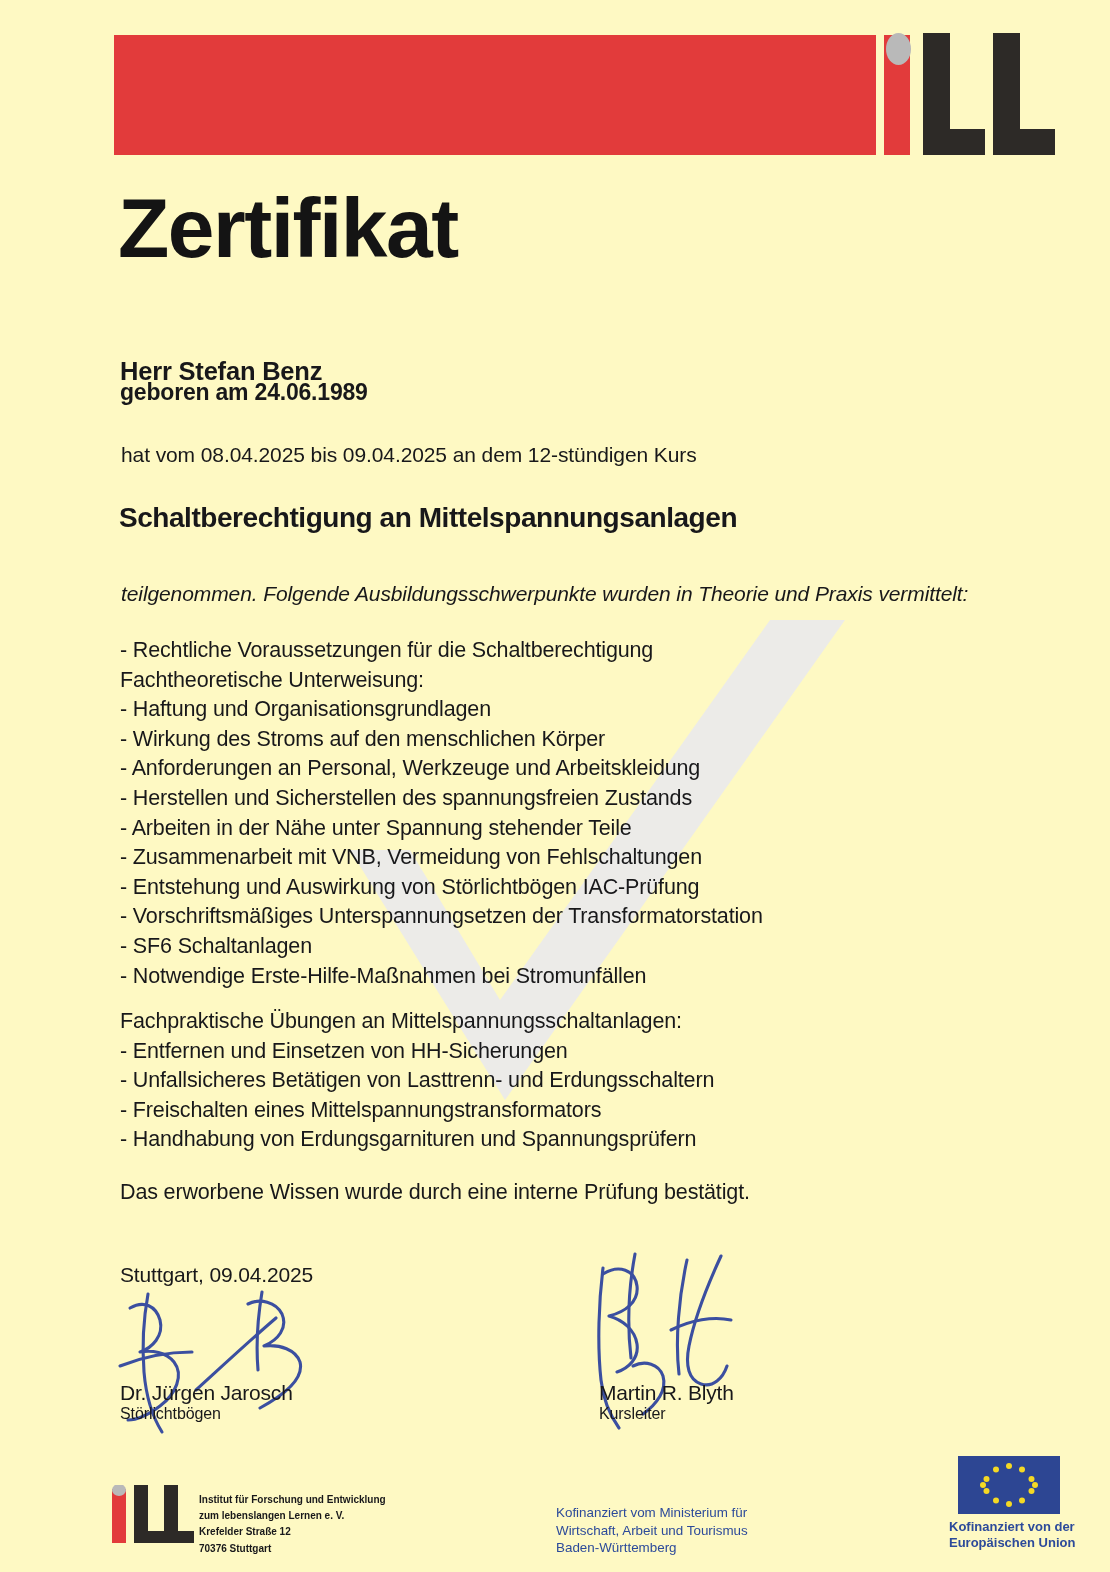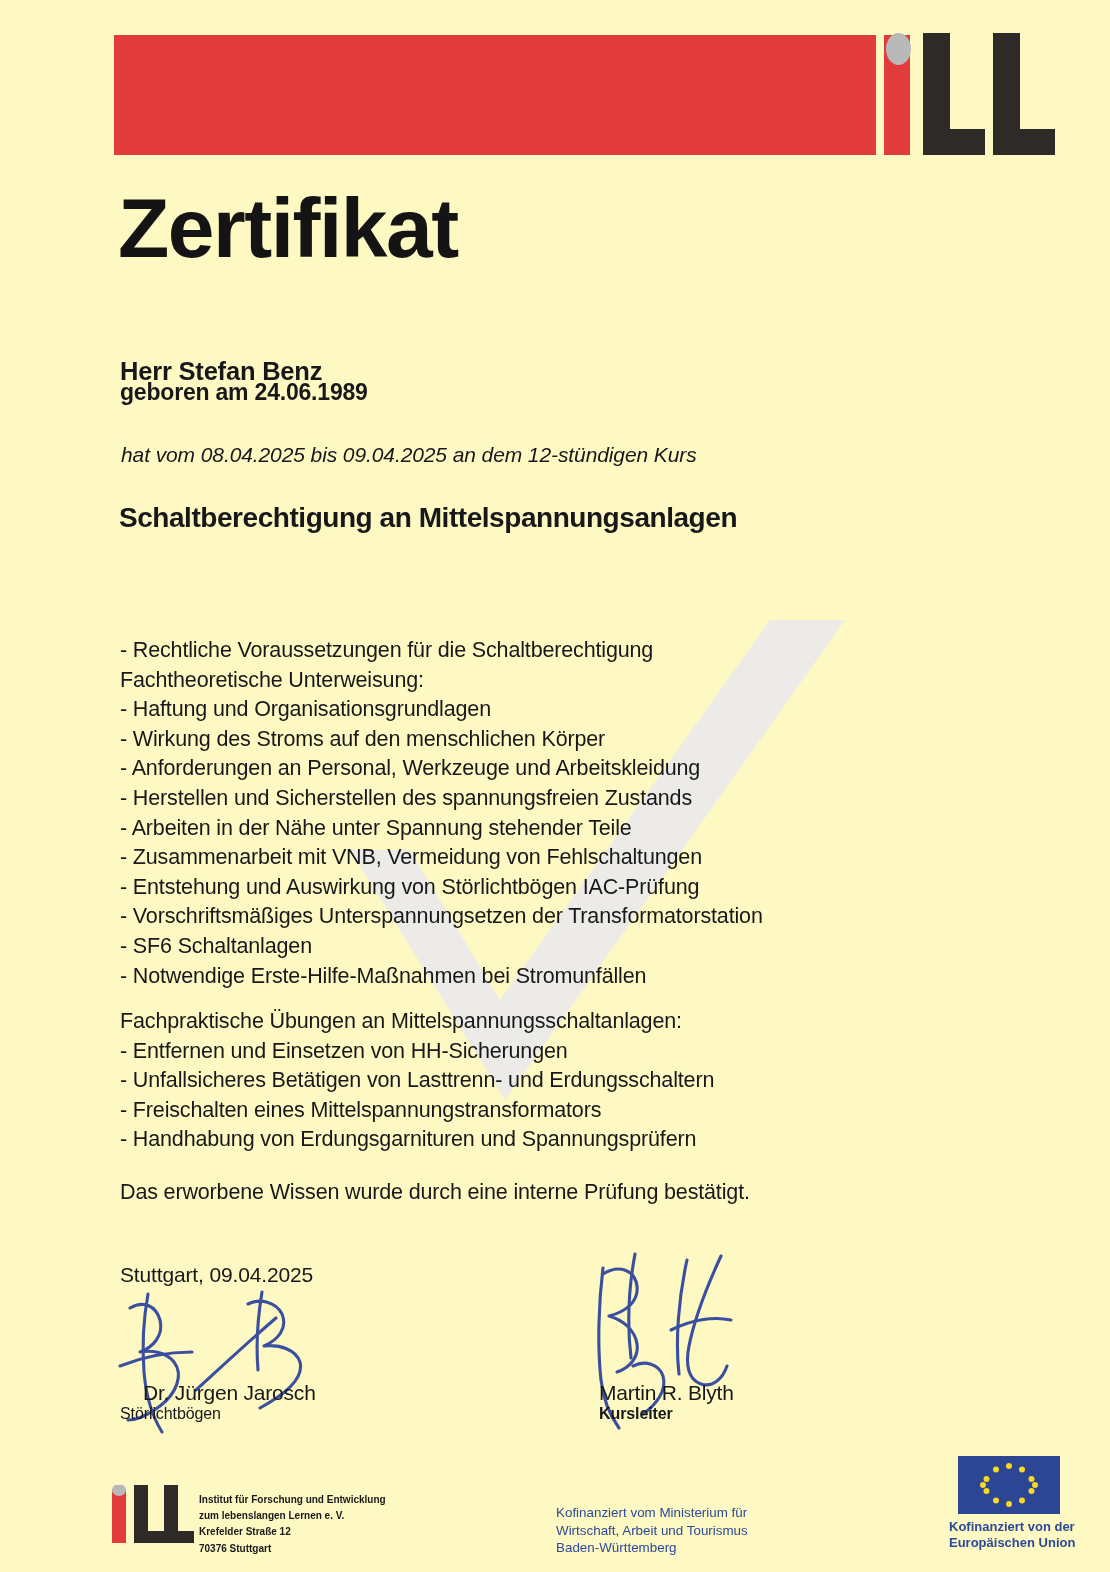"hat vom 08.04.2025 bis 09.04.2025" .course-line { font-style: italic -> none }
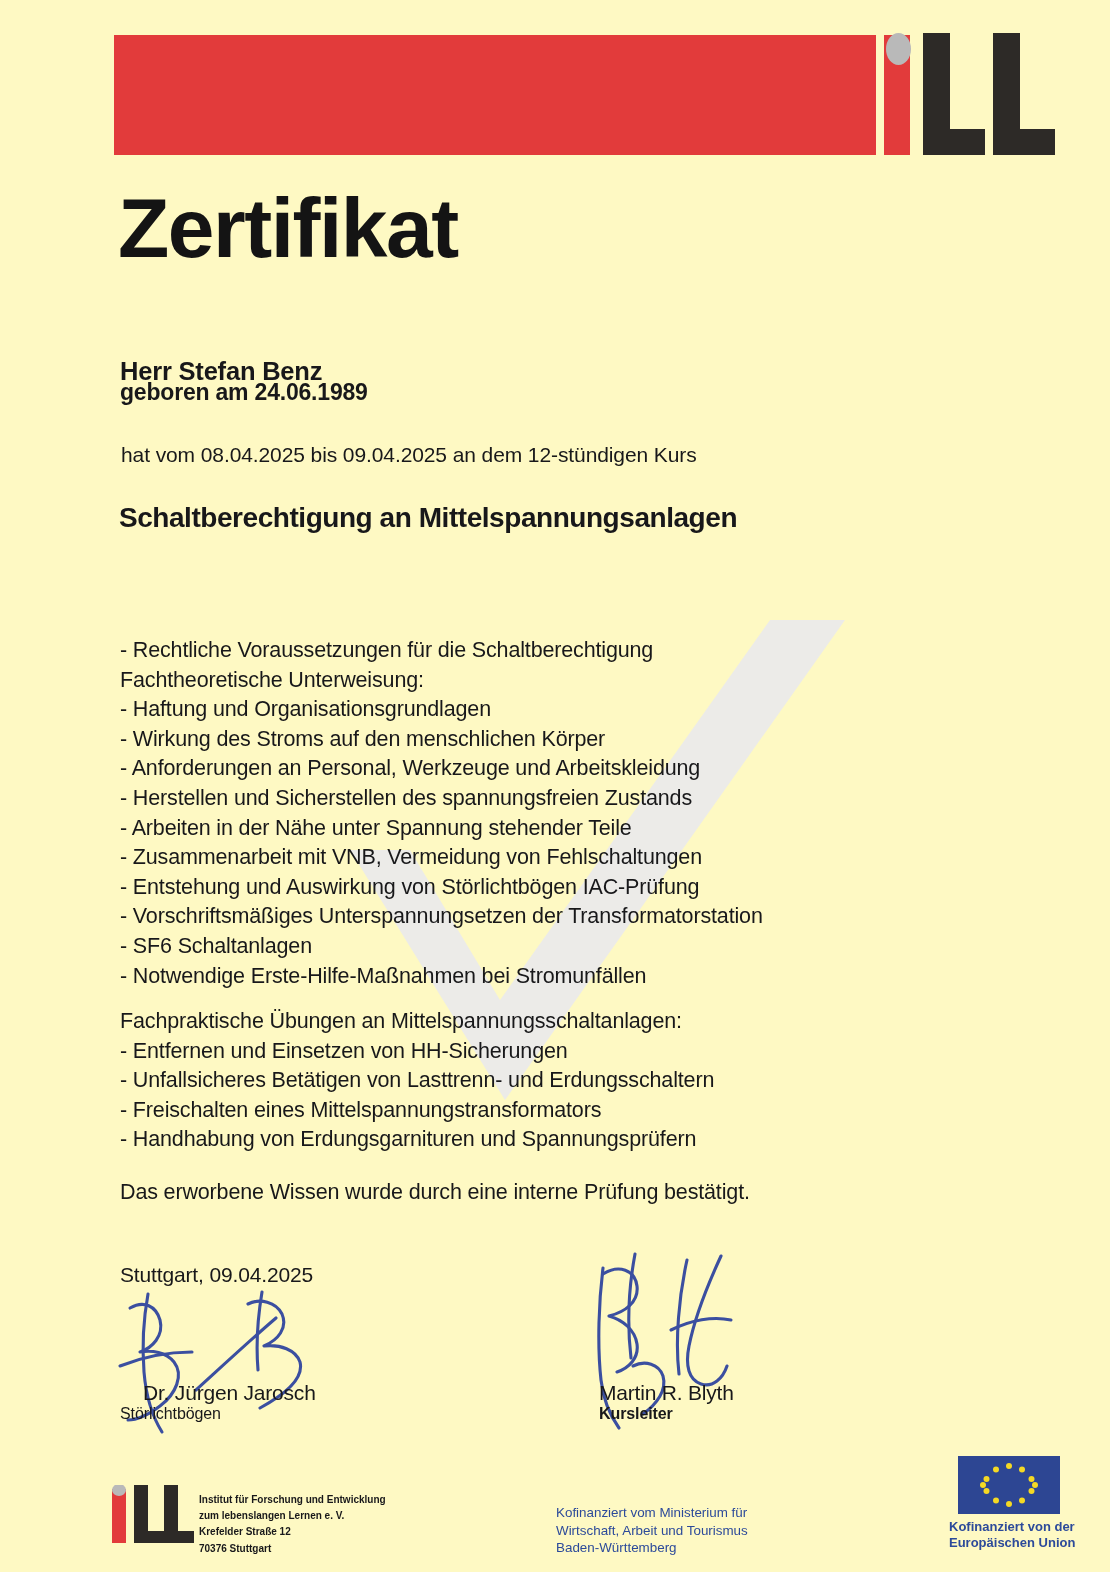"teilgenommen. Folgende" div.txt { html: none -> <div>teilgenommen. Folgende Ausbildungsschwerpunkte wurden in Theorie und Praxis vermittelt:</div> }
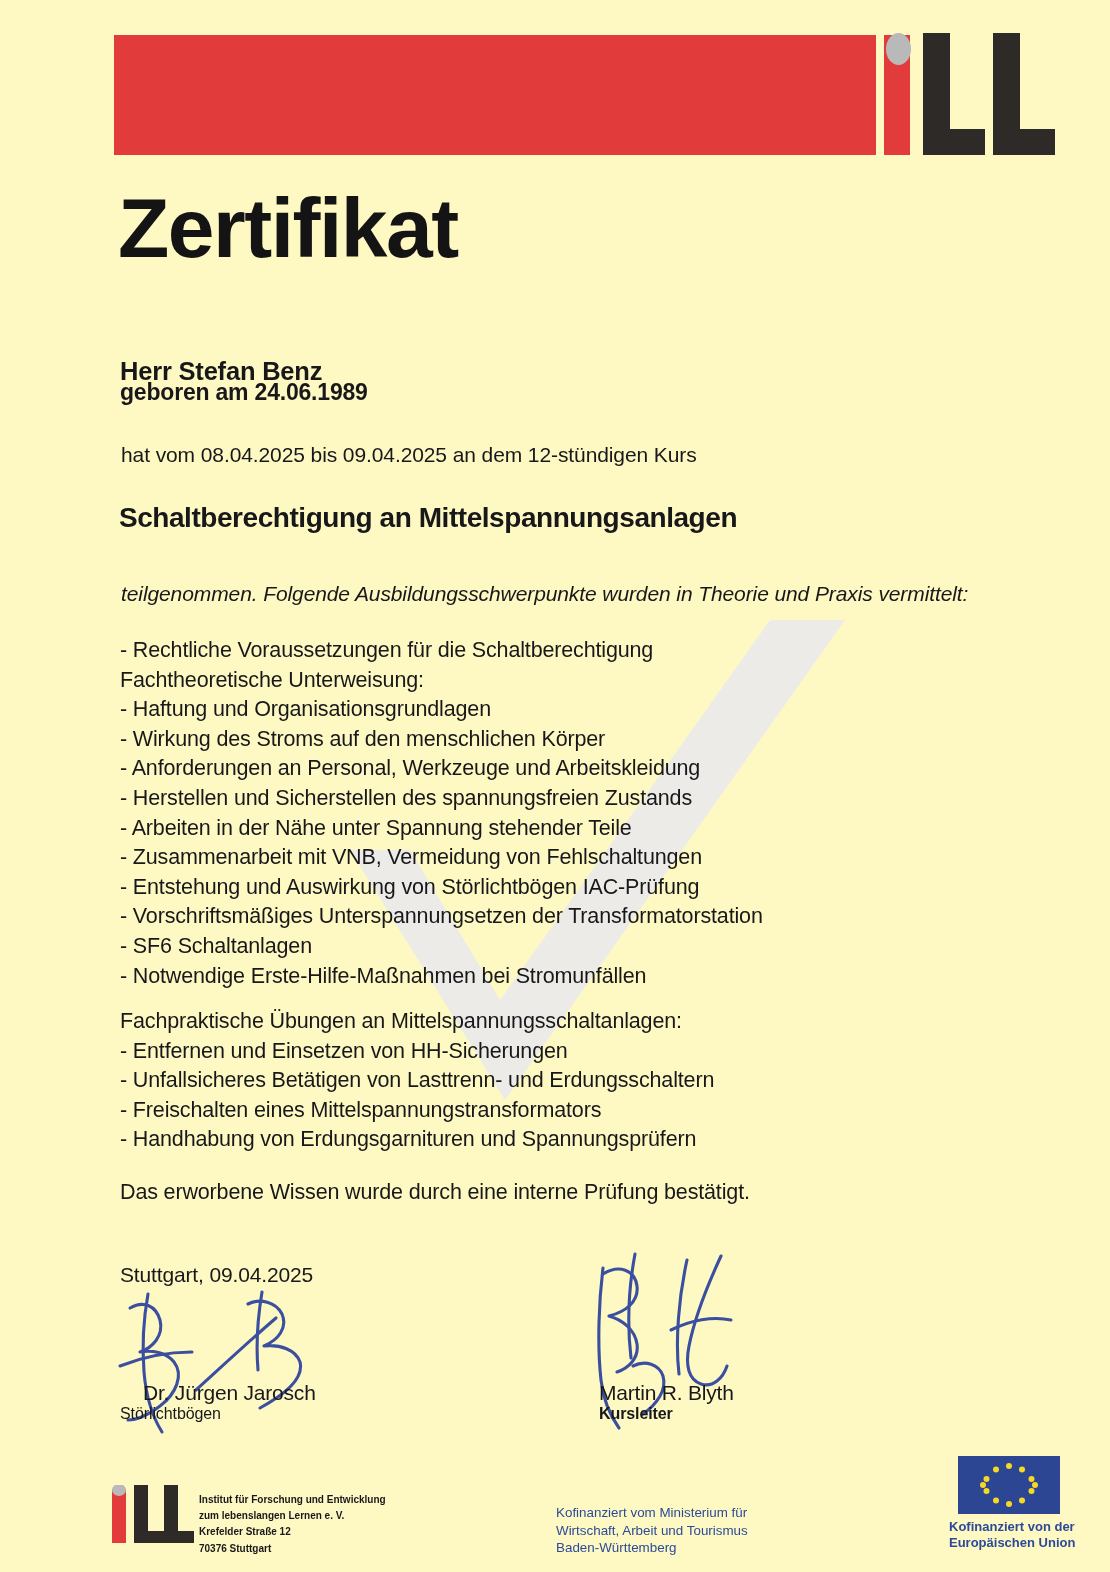"Dr. Jürgen Jarosch" #sig-name-left { margin-left: 23px -> none }
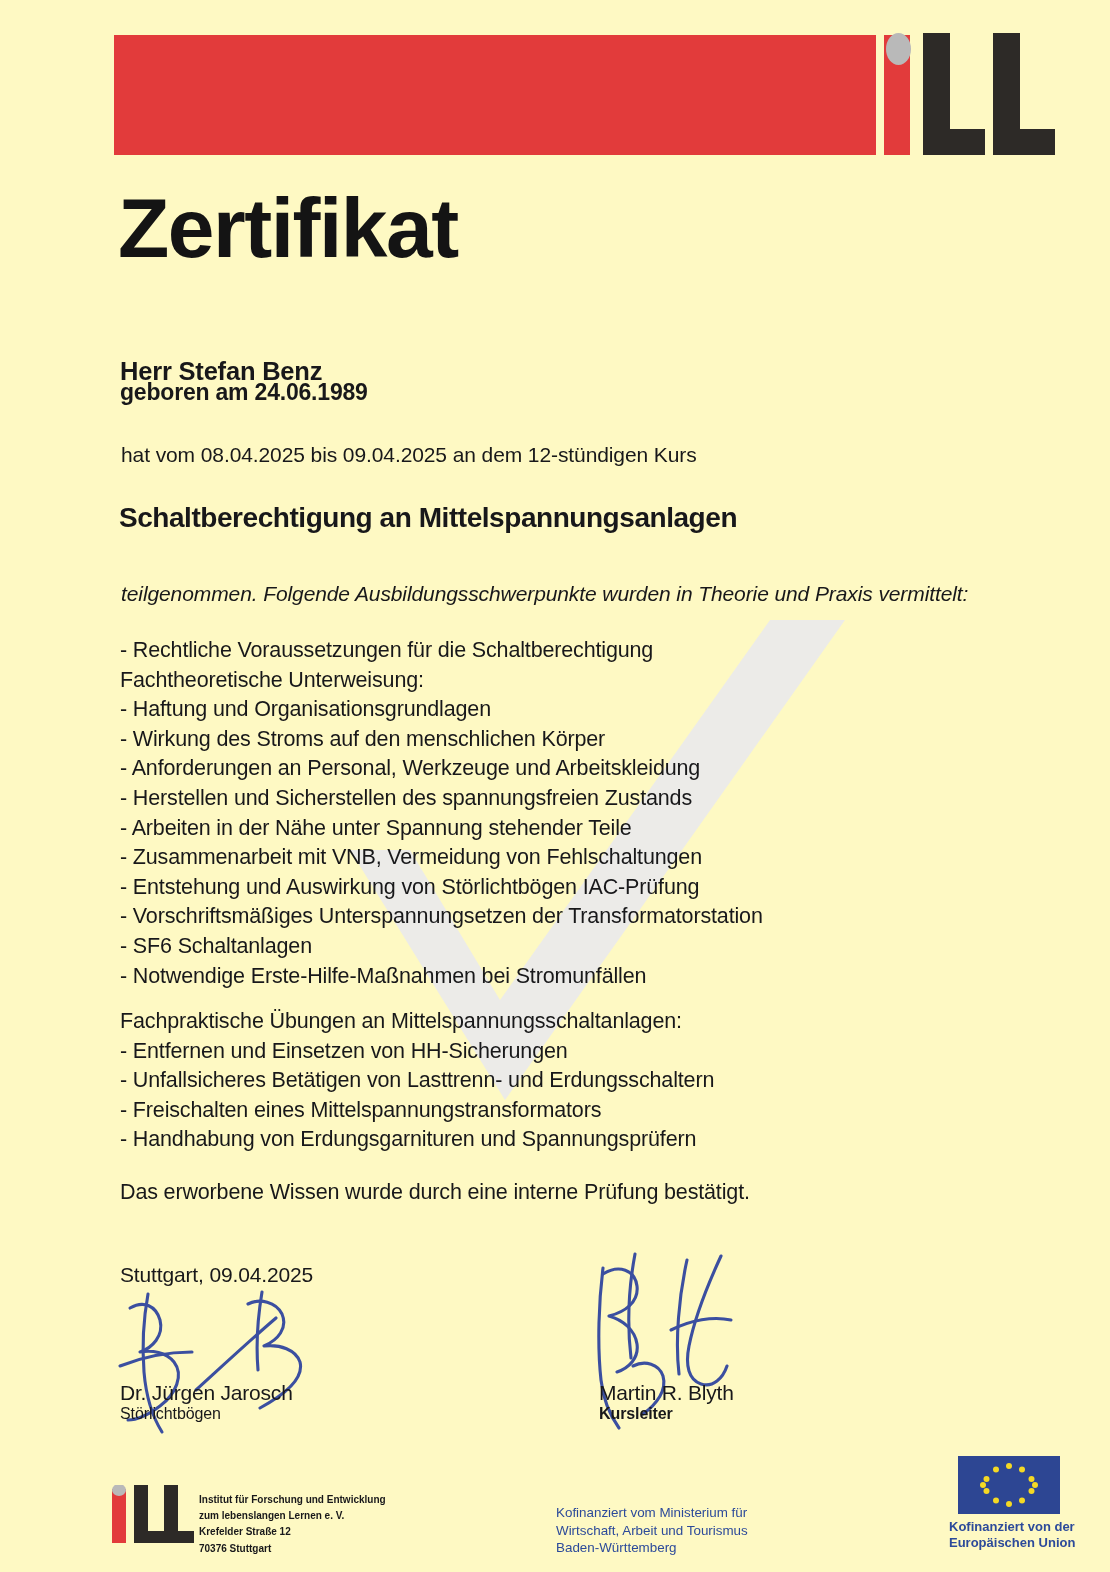"Kursleiter" #sig-role-right { font-weight: bold -> none }
